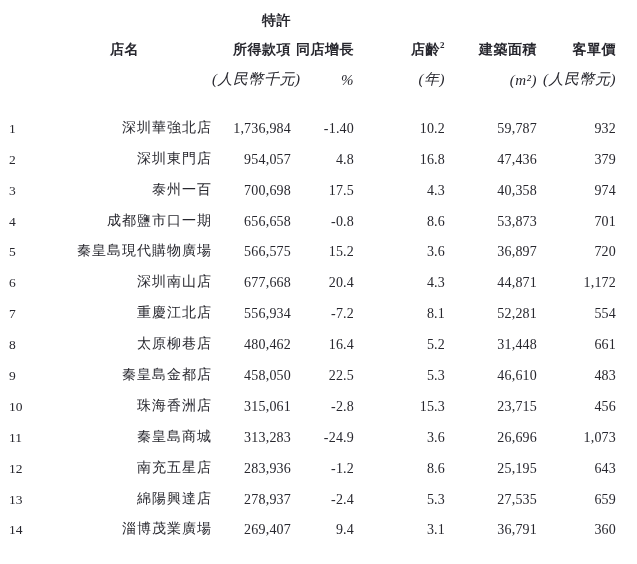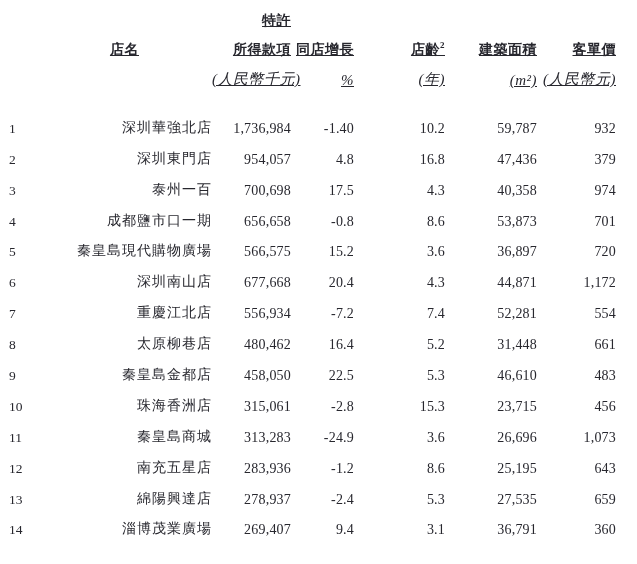"特許" thead th { text-decoration: underline -> none }
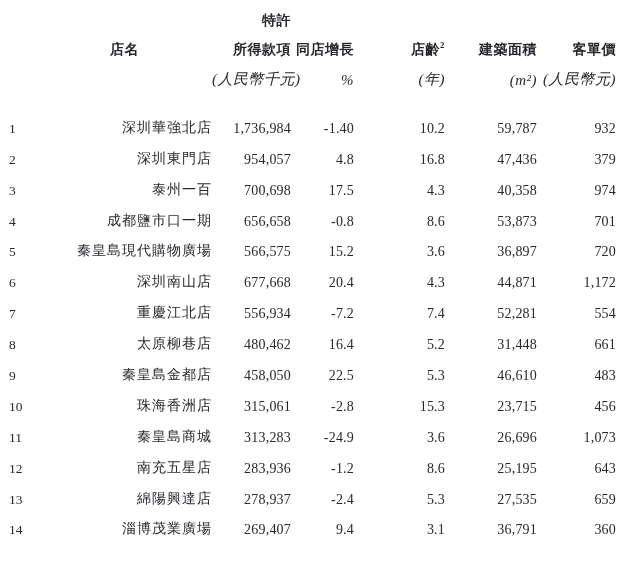"7.4" td.num { text: 7.4 -> 8.1 }
